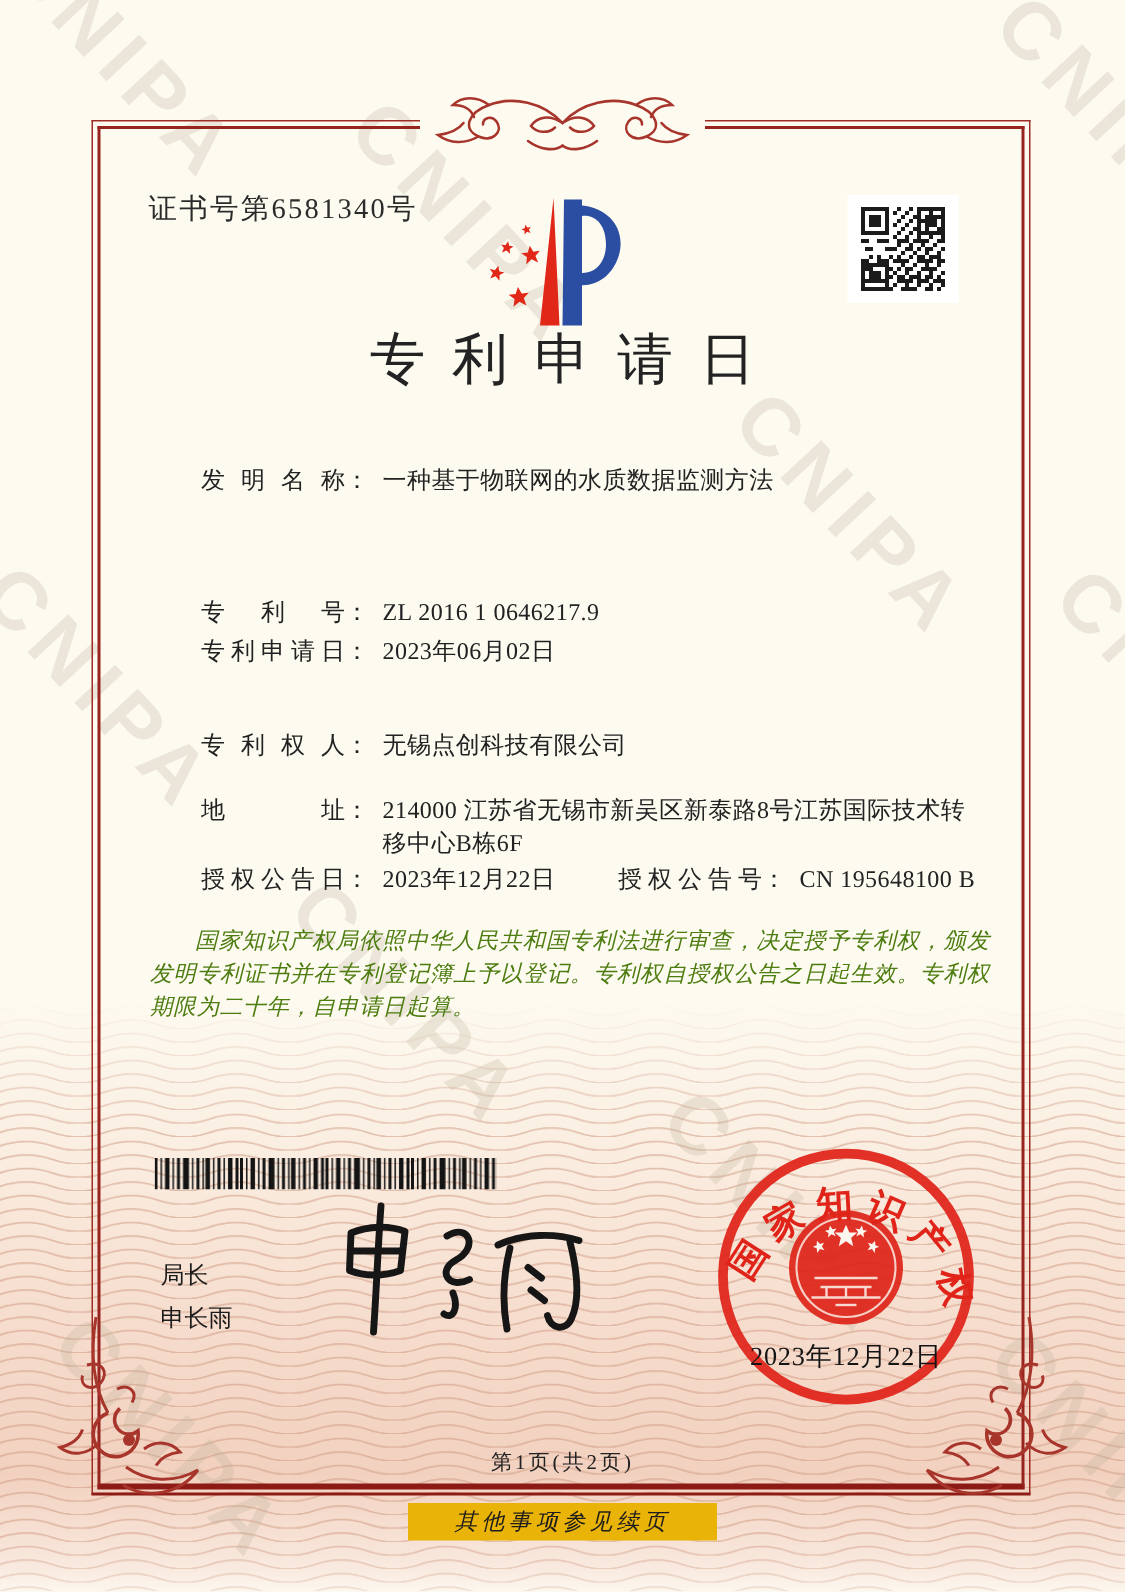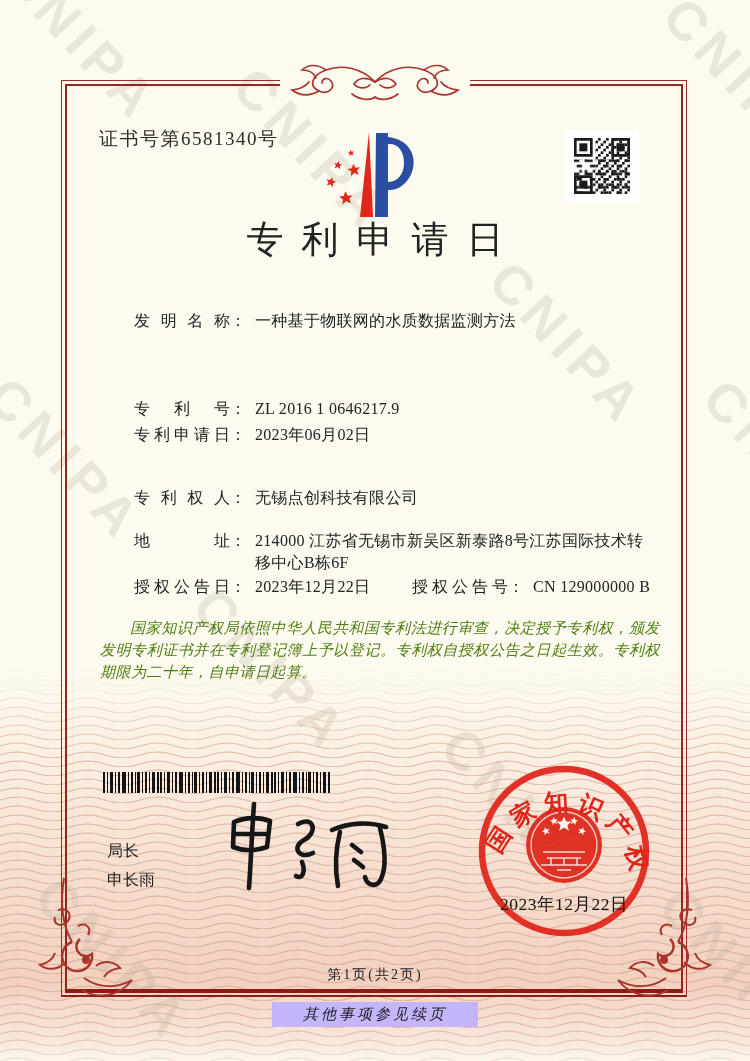"CN 129000000 B" span.fvalue { text: 129000000 -> 195648100 }
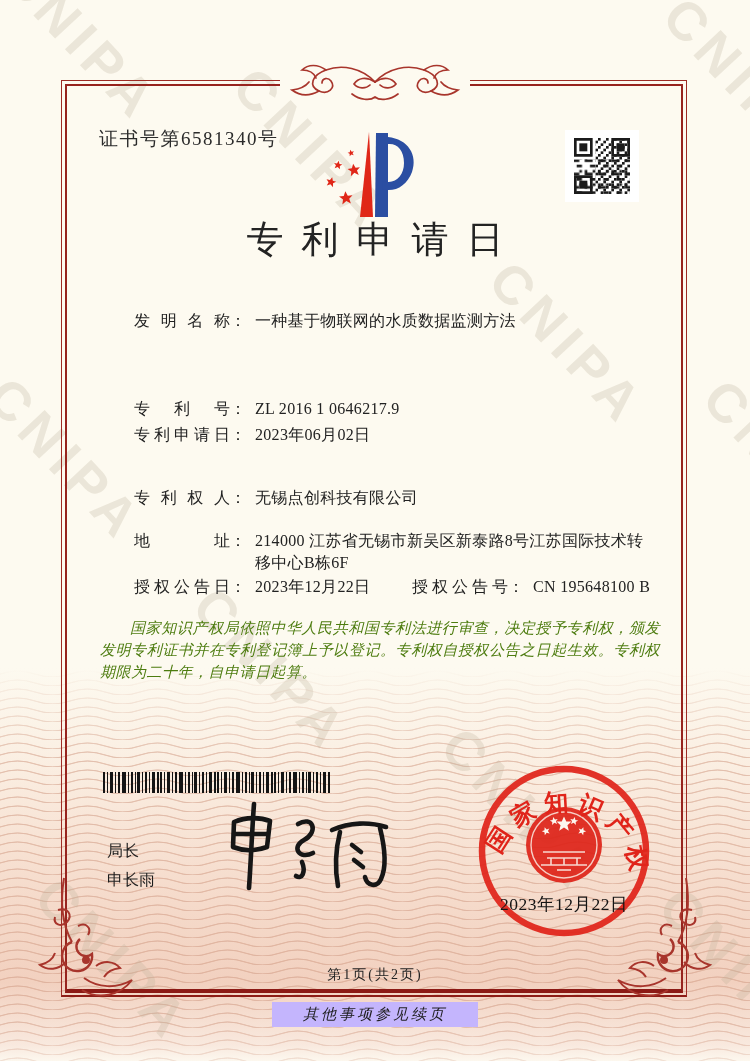"其他事项参见续页" .cont-note { background: #c4b5fd -> #eab308 }
